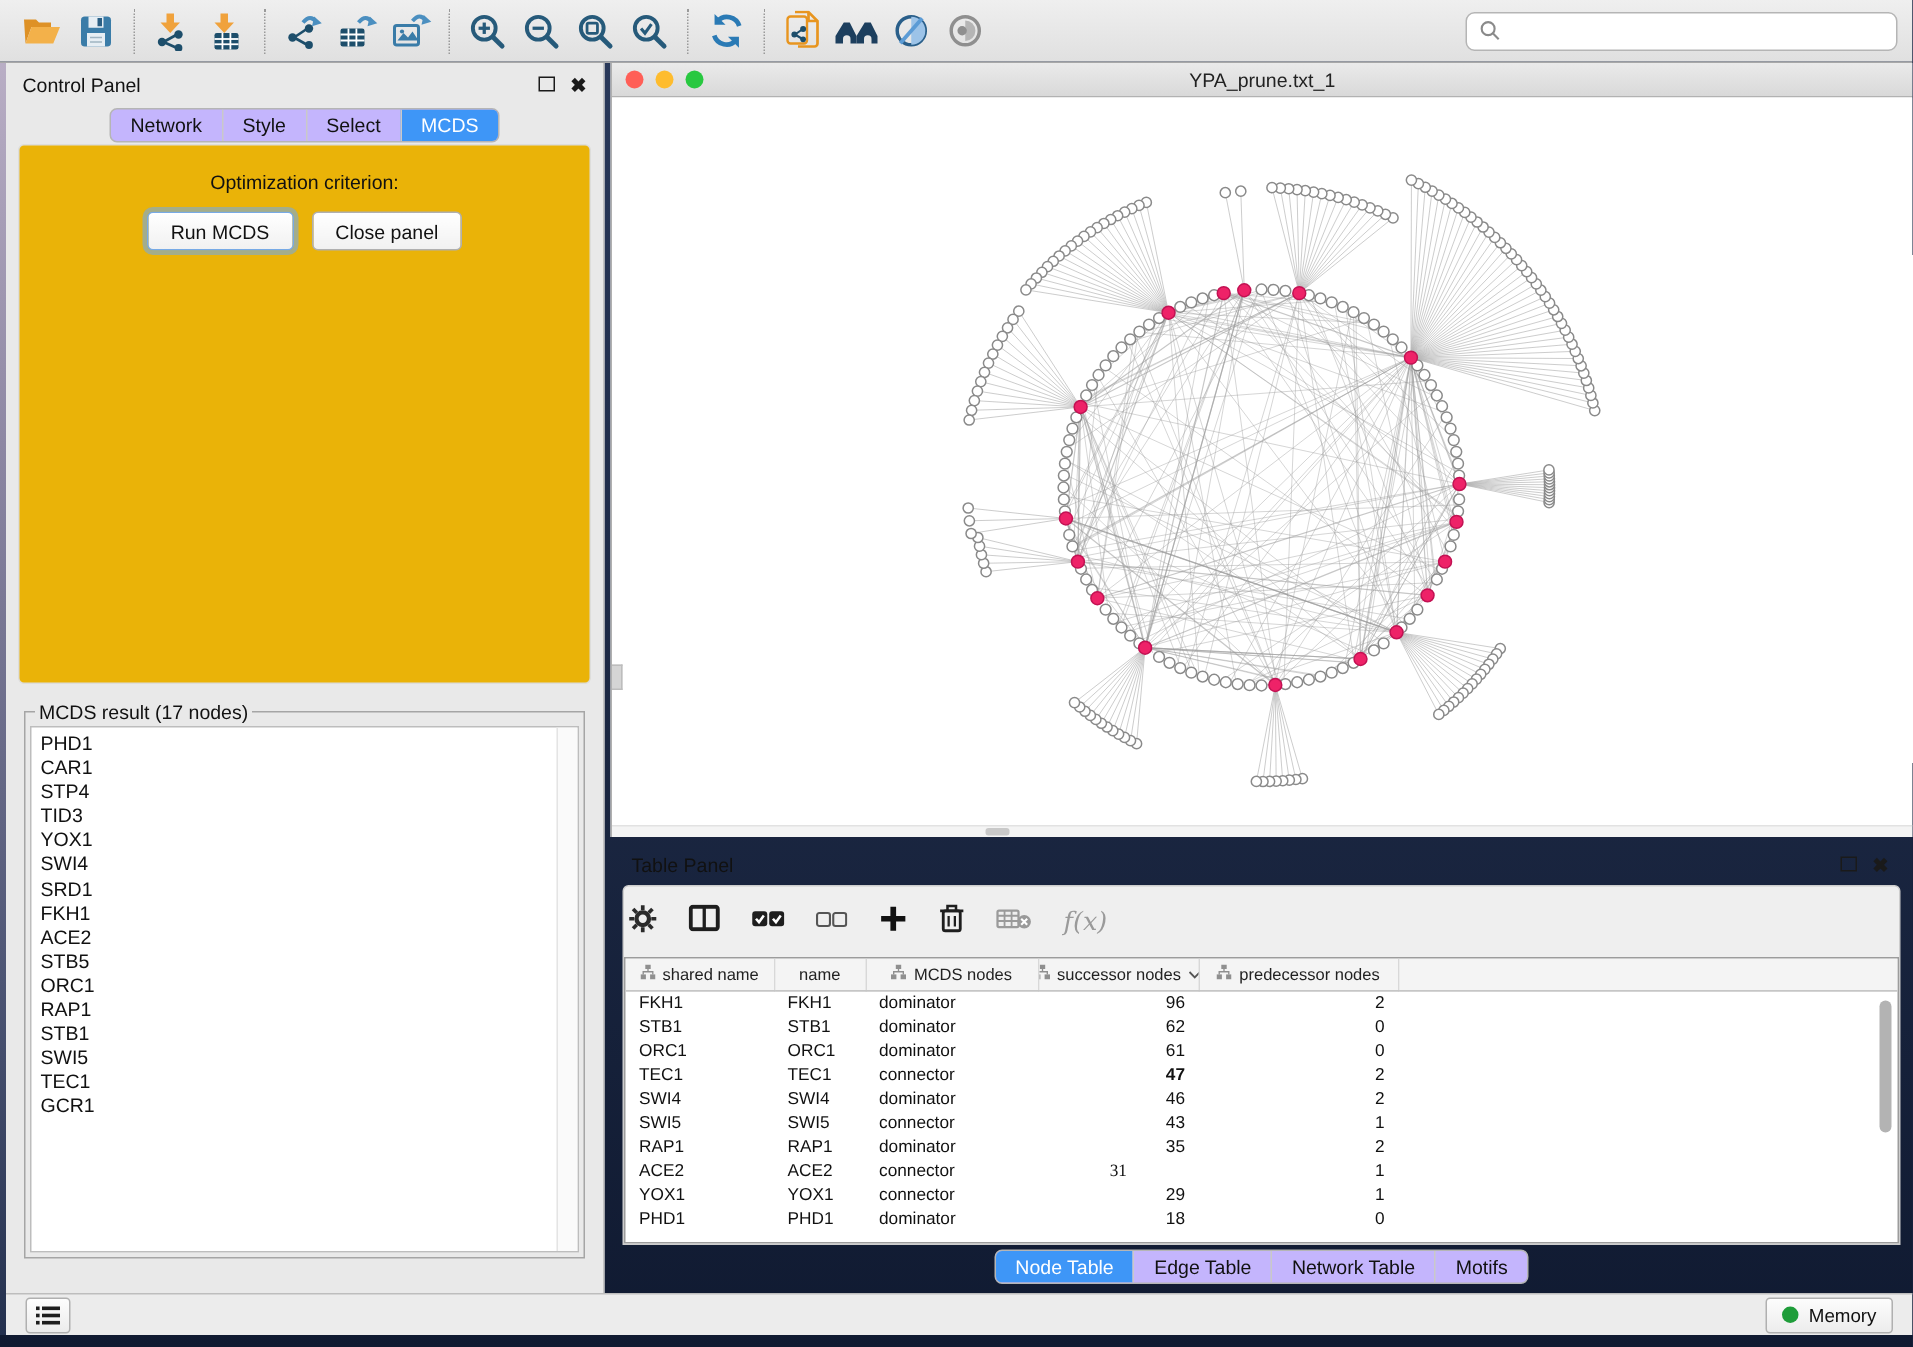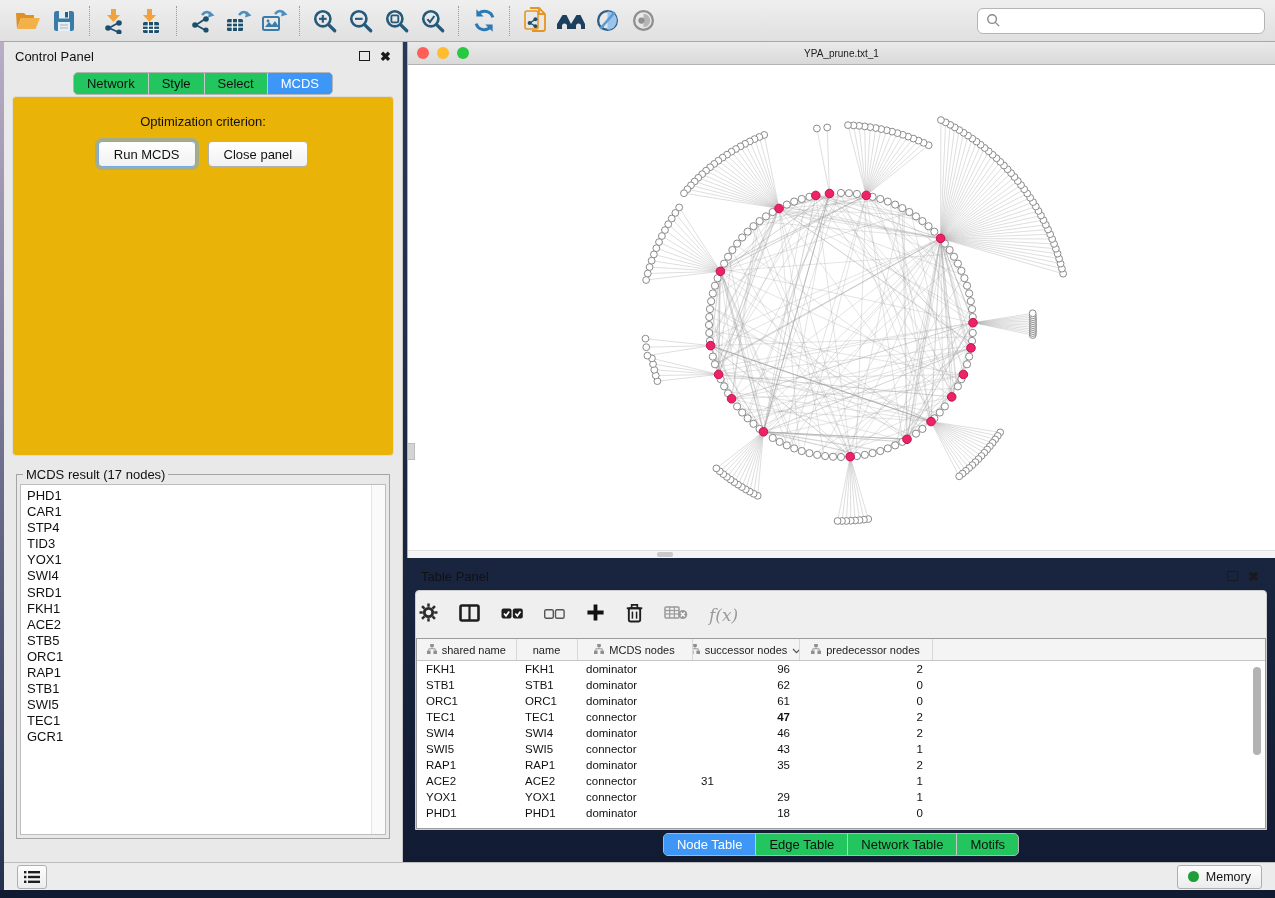"YPA_prune.txt_1" .net-title { font-size: 10px -> 13px }
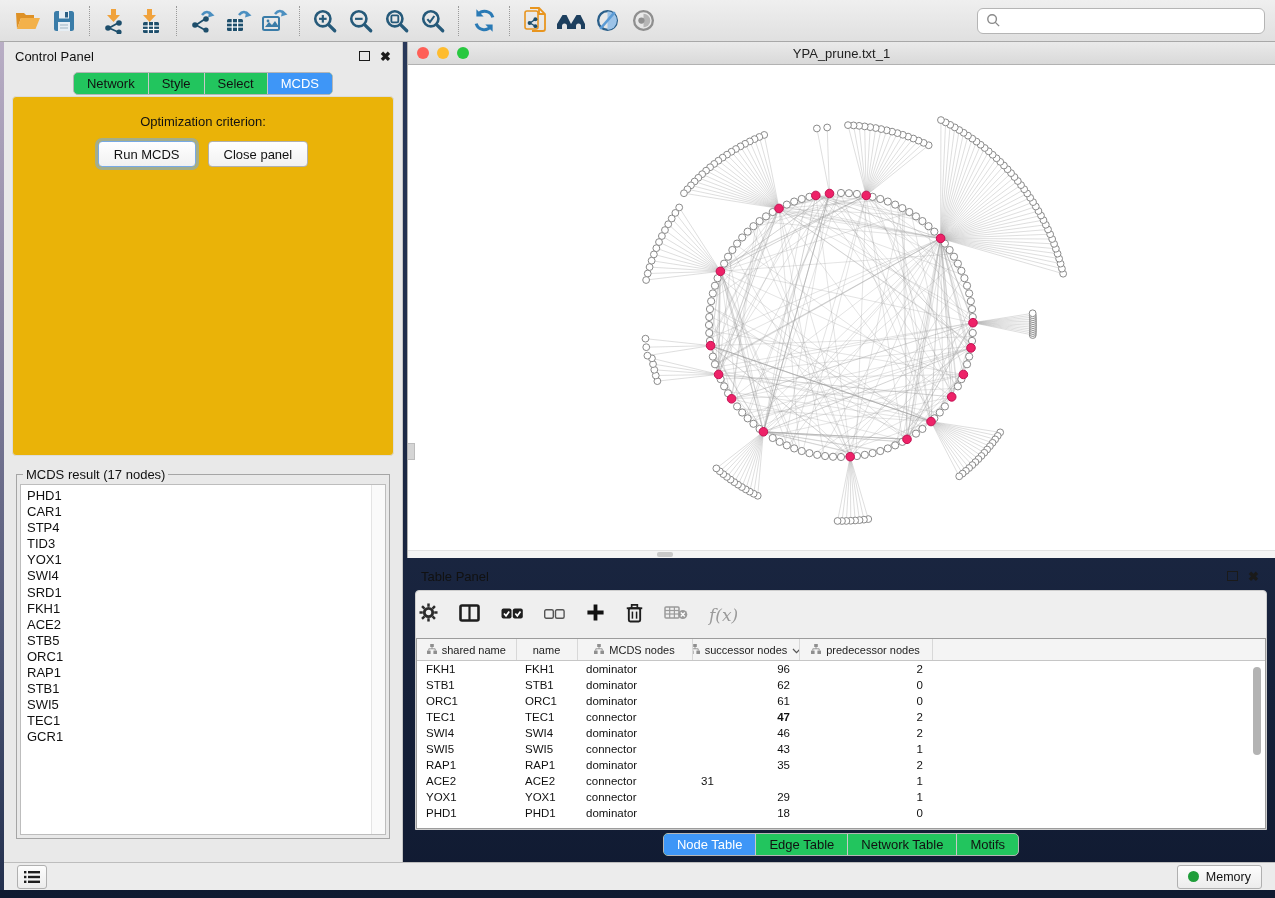"Network" .seg { background: #22c55e -> #c4b5fd }
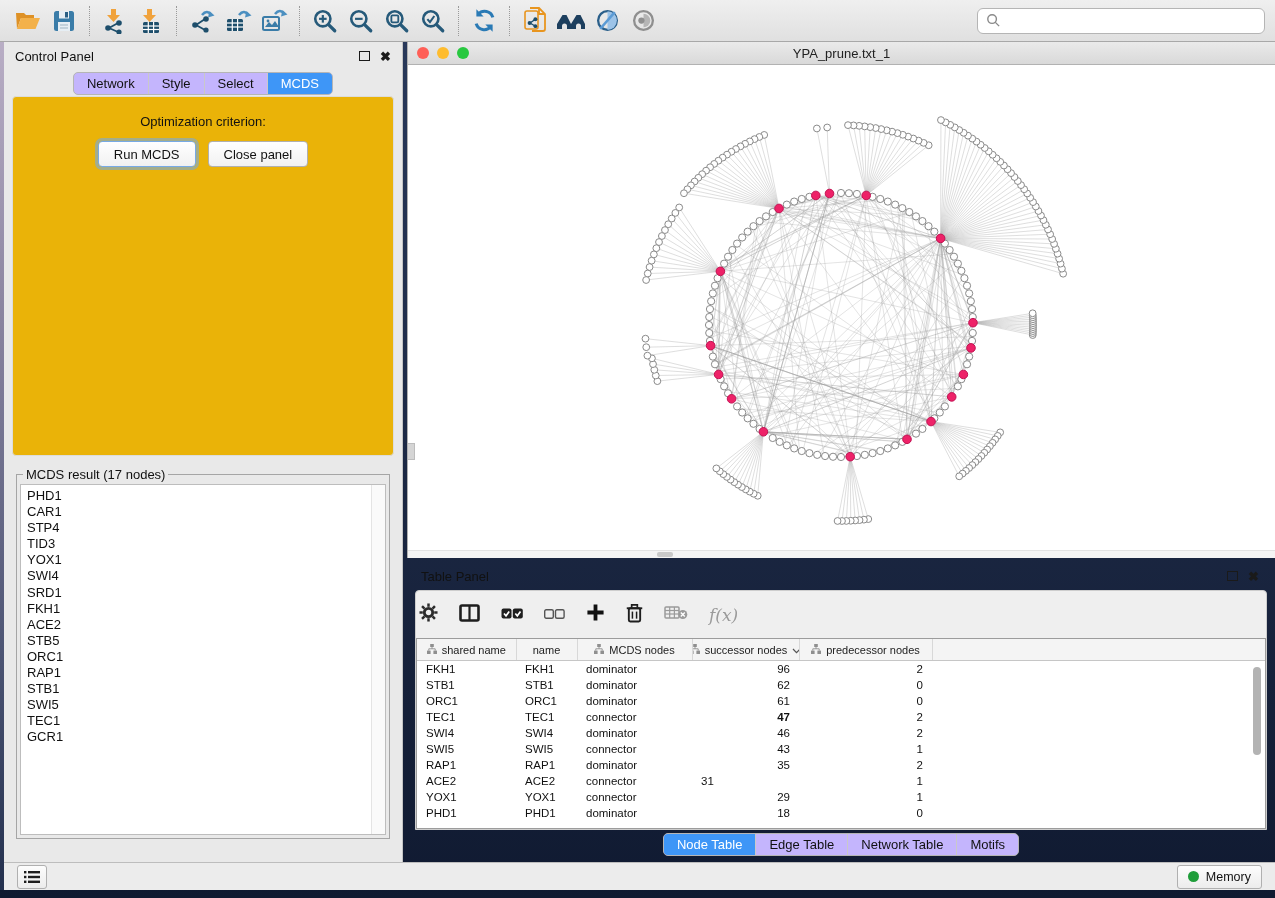"31" td { font-family: none -> Liberation Serif, serif; text-align: left -> center }
